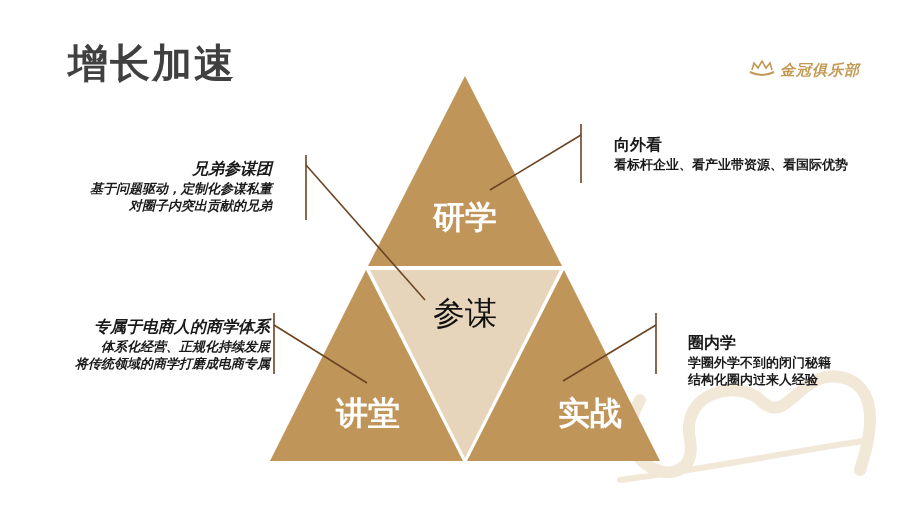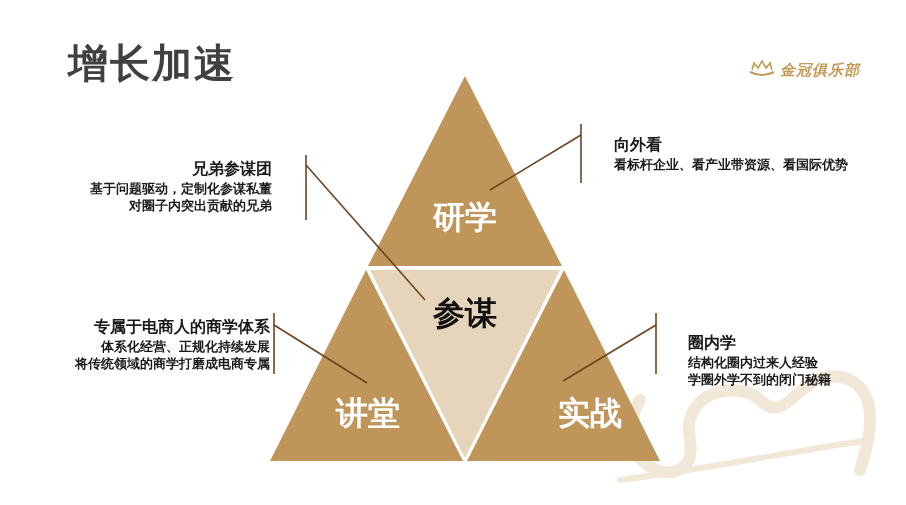"兄弟参谋团" .right { font-style: none -> italic }
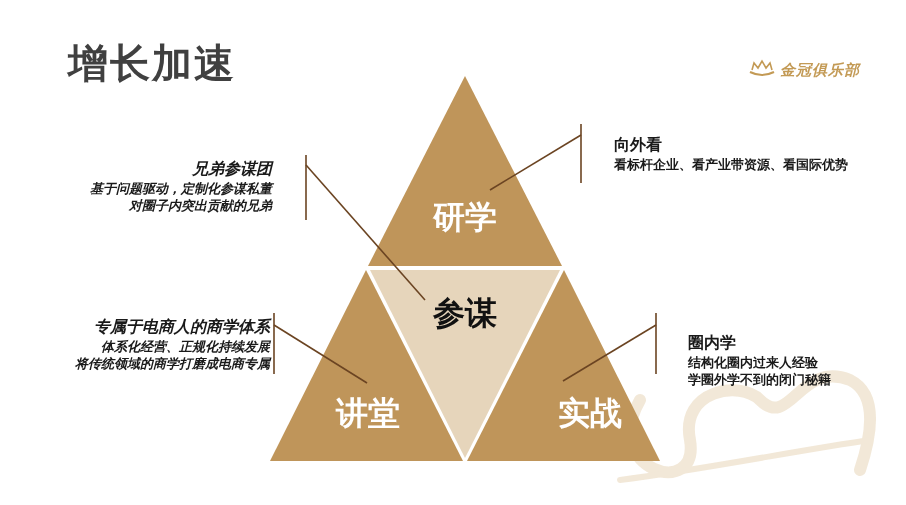"参谋" .mid-label { font-weight: bold -> normal }
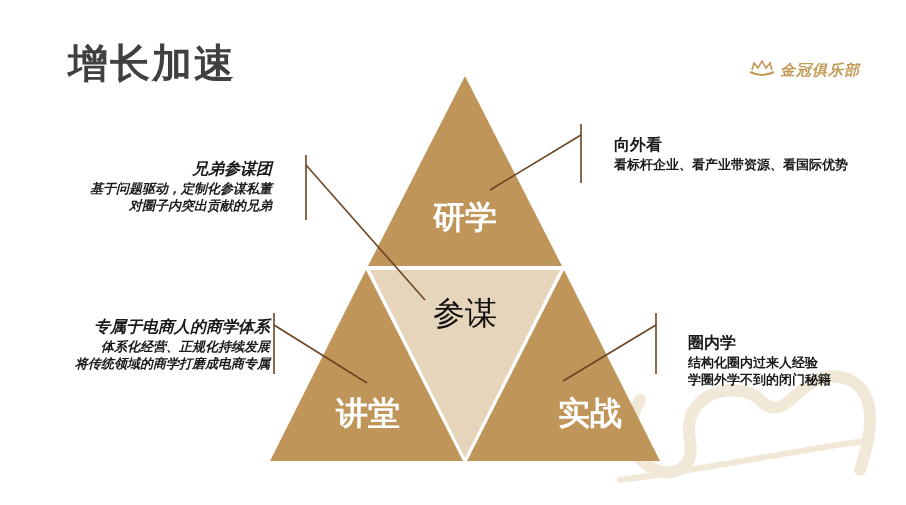"结构化圈内过来人经验" div { order: before "学圈外学不到的闭门秘籍" -> after "学圈外学不到的闭门秘籍" }
